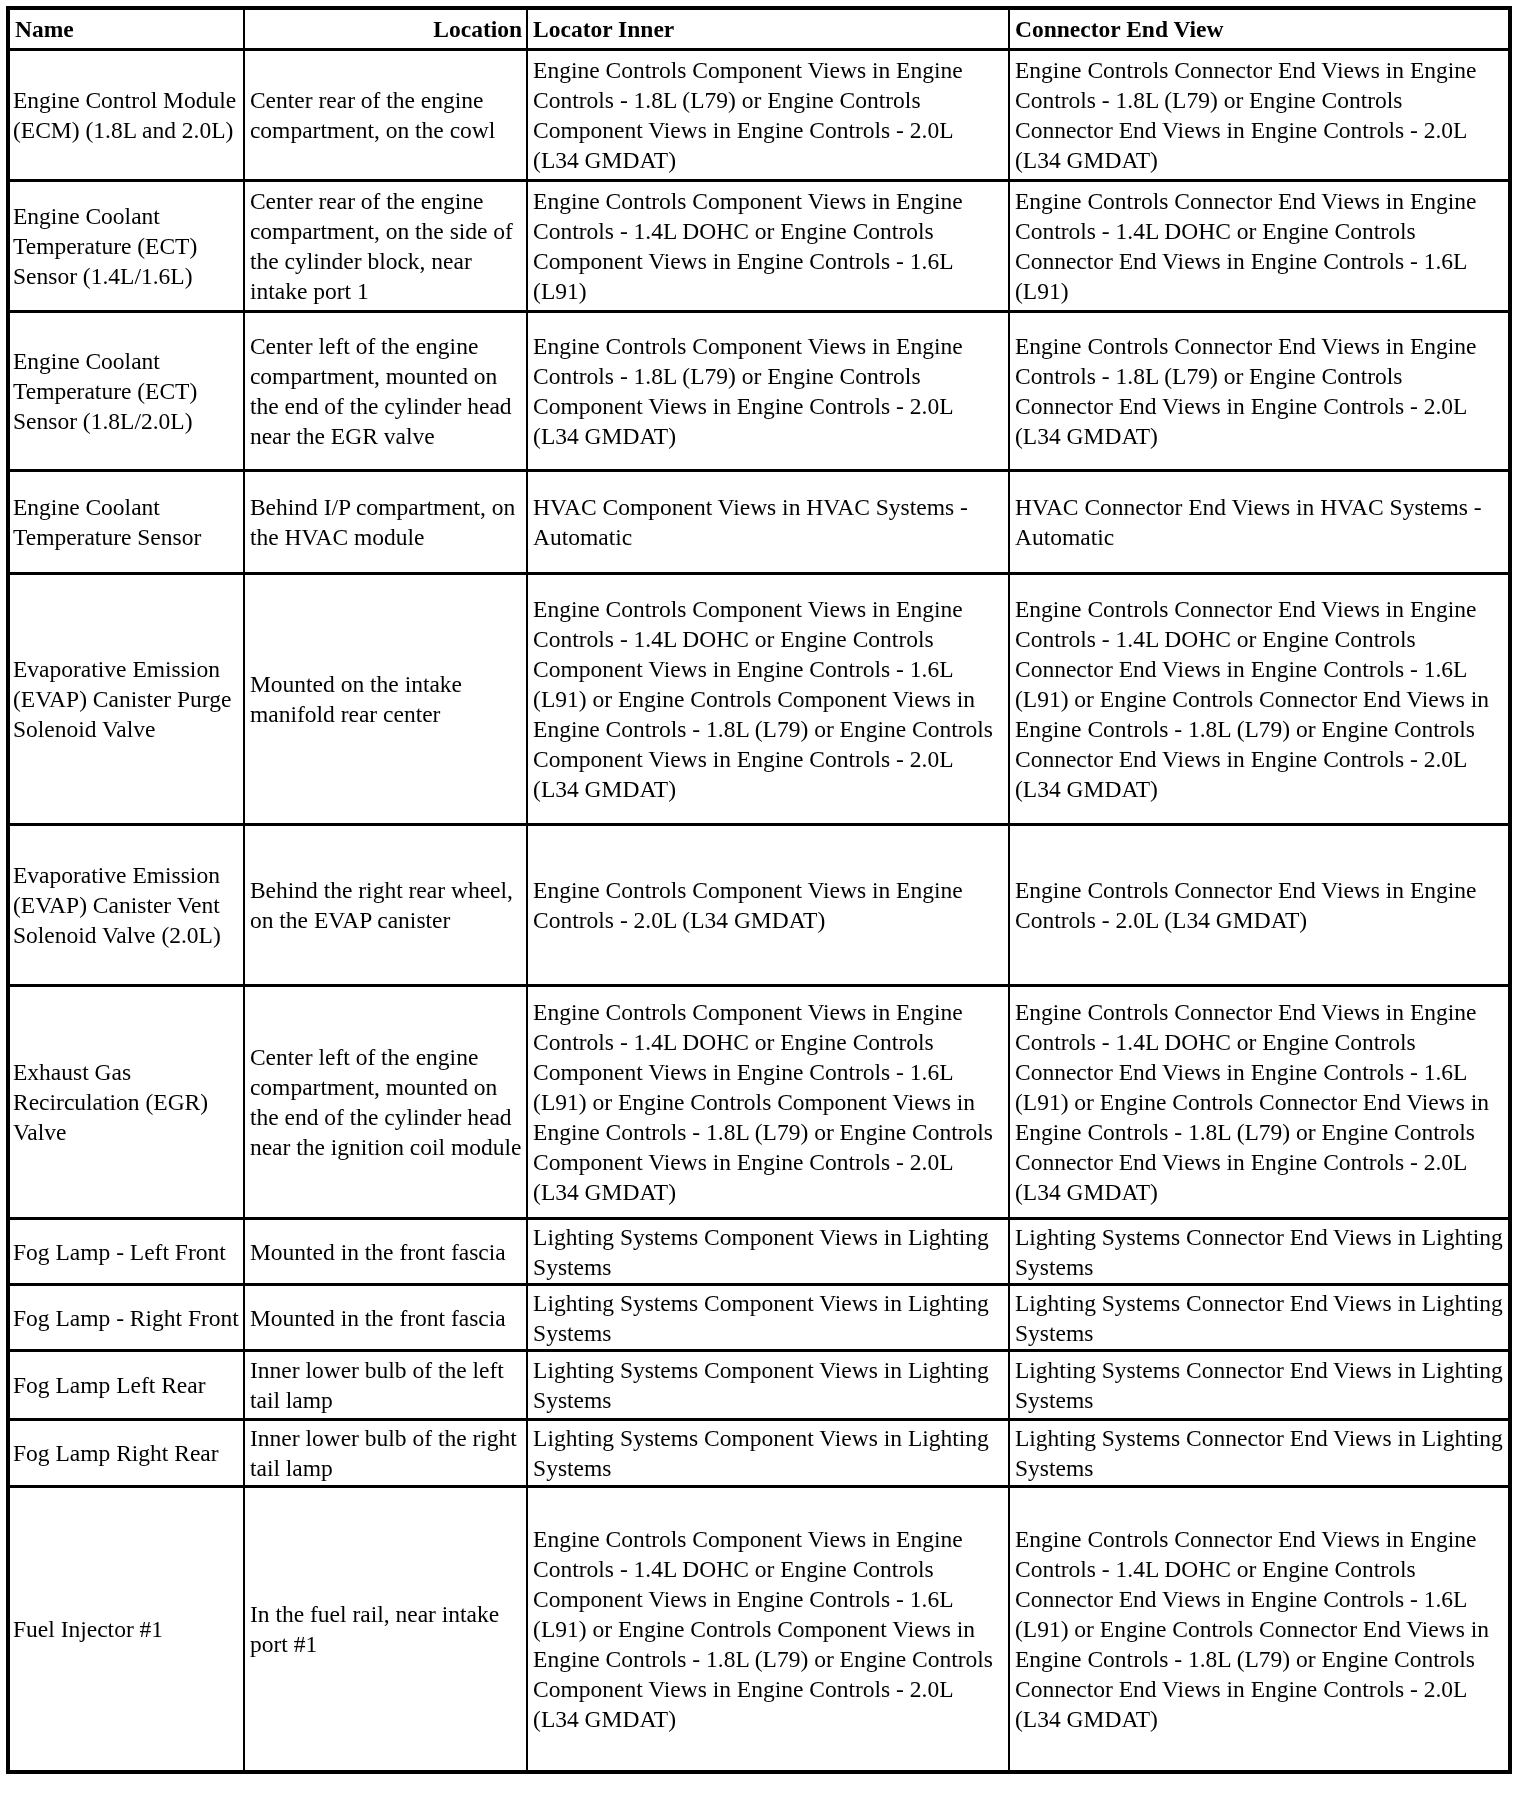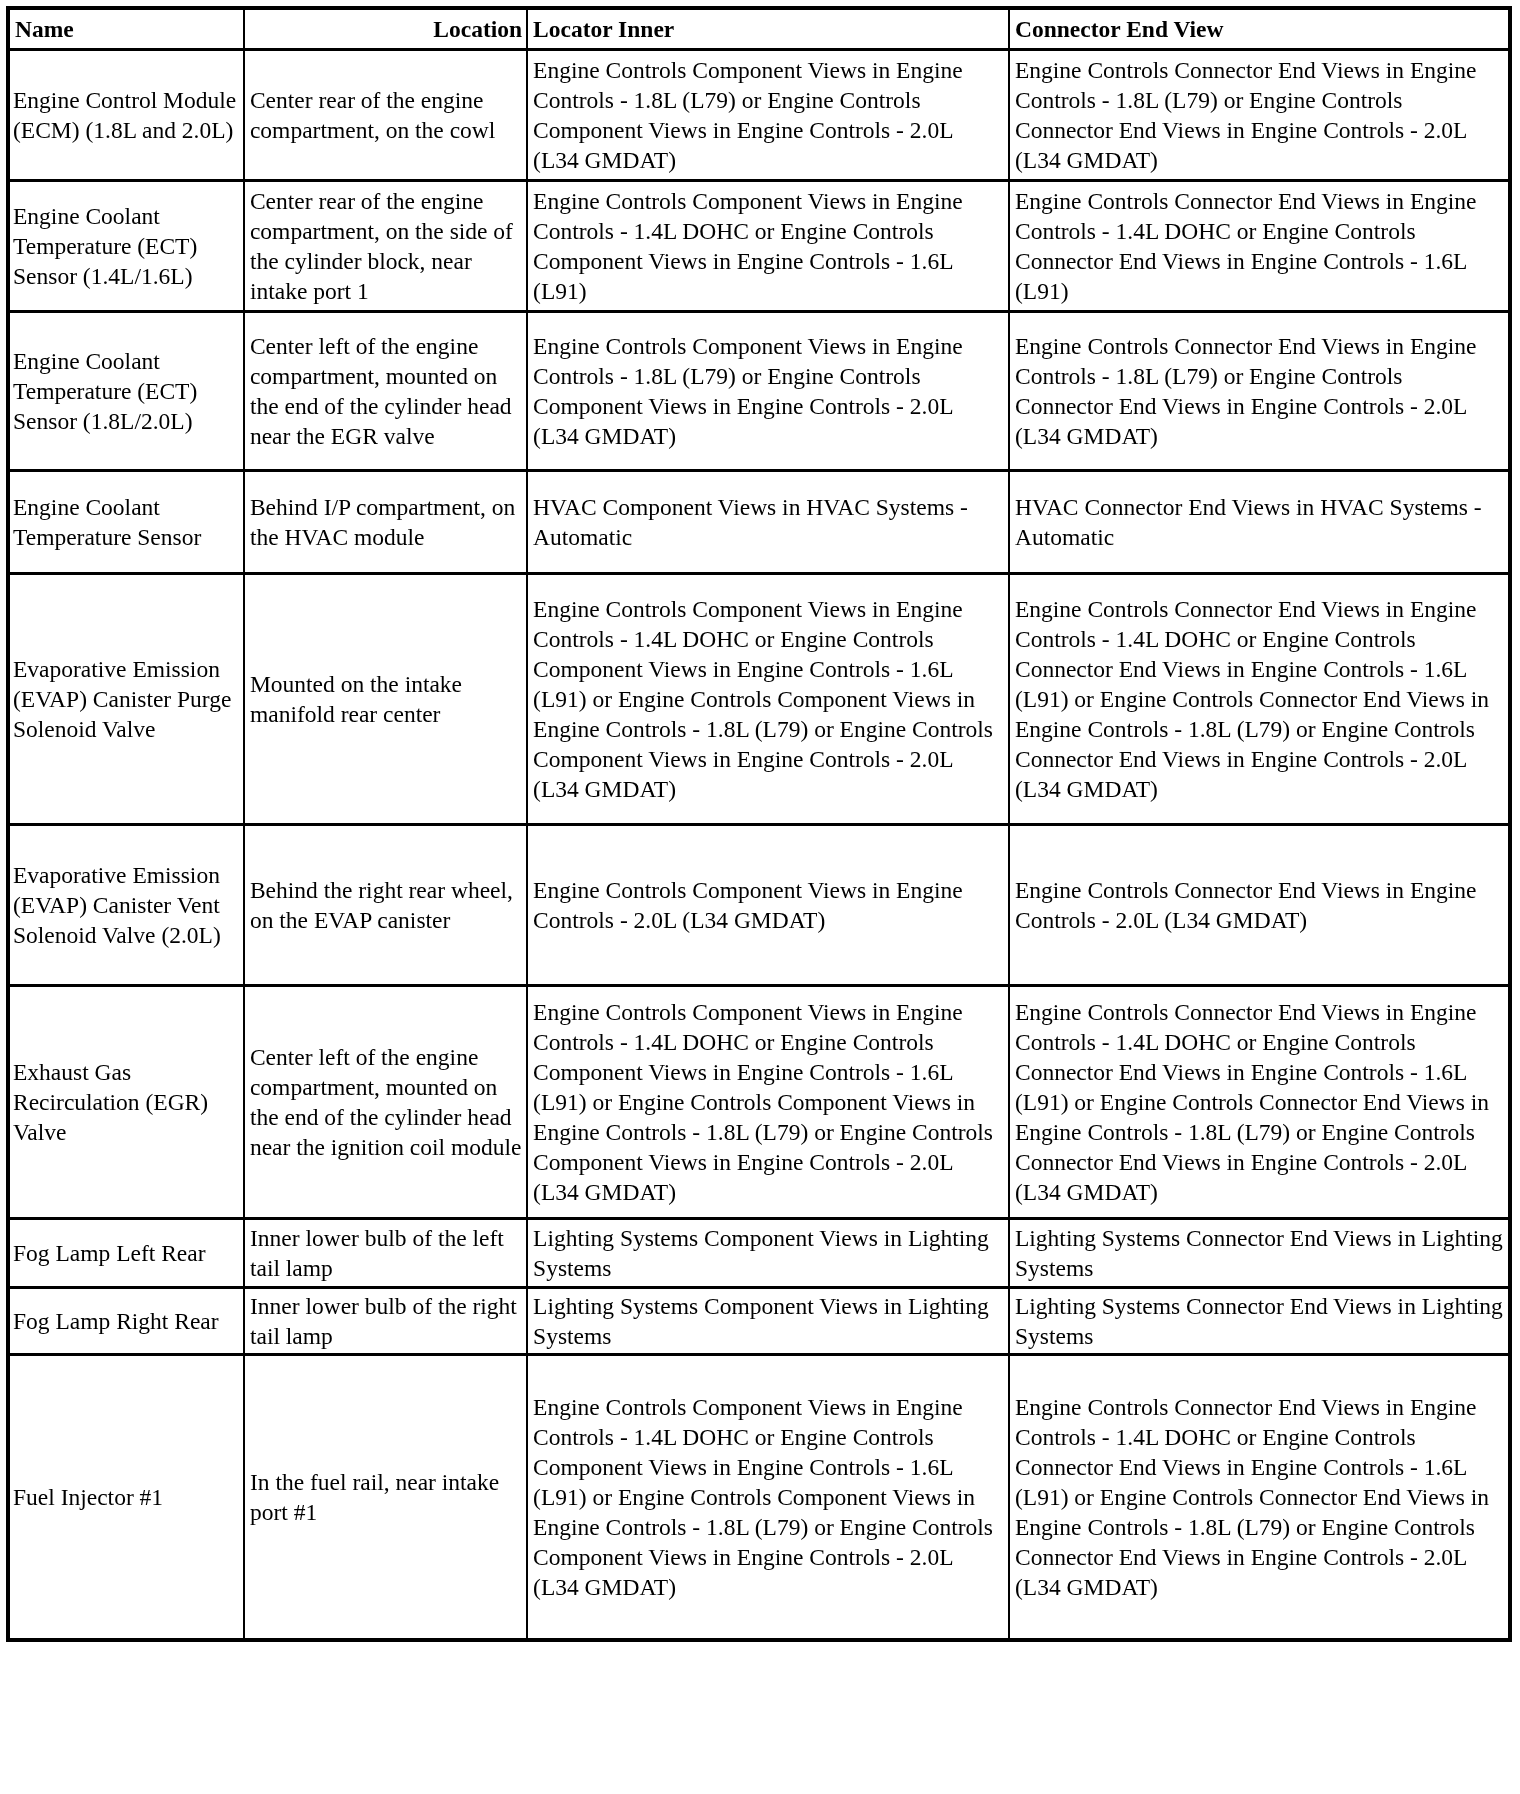"Fog Lamp - Left Front" tr.r8 { html: none -> <tr> <td>Fog Lamp - Left Front</td> <td>Mounted in the front fascia</td> <td>Lighting Systems Component Views in Lighting Systems</td> <td>Lighting Systems Connector End Views in Lighting Systems</td> </tr> }
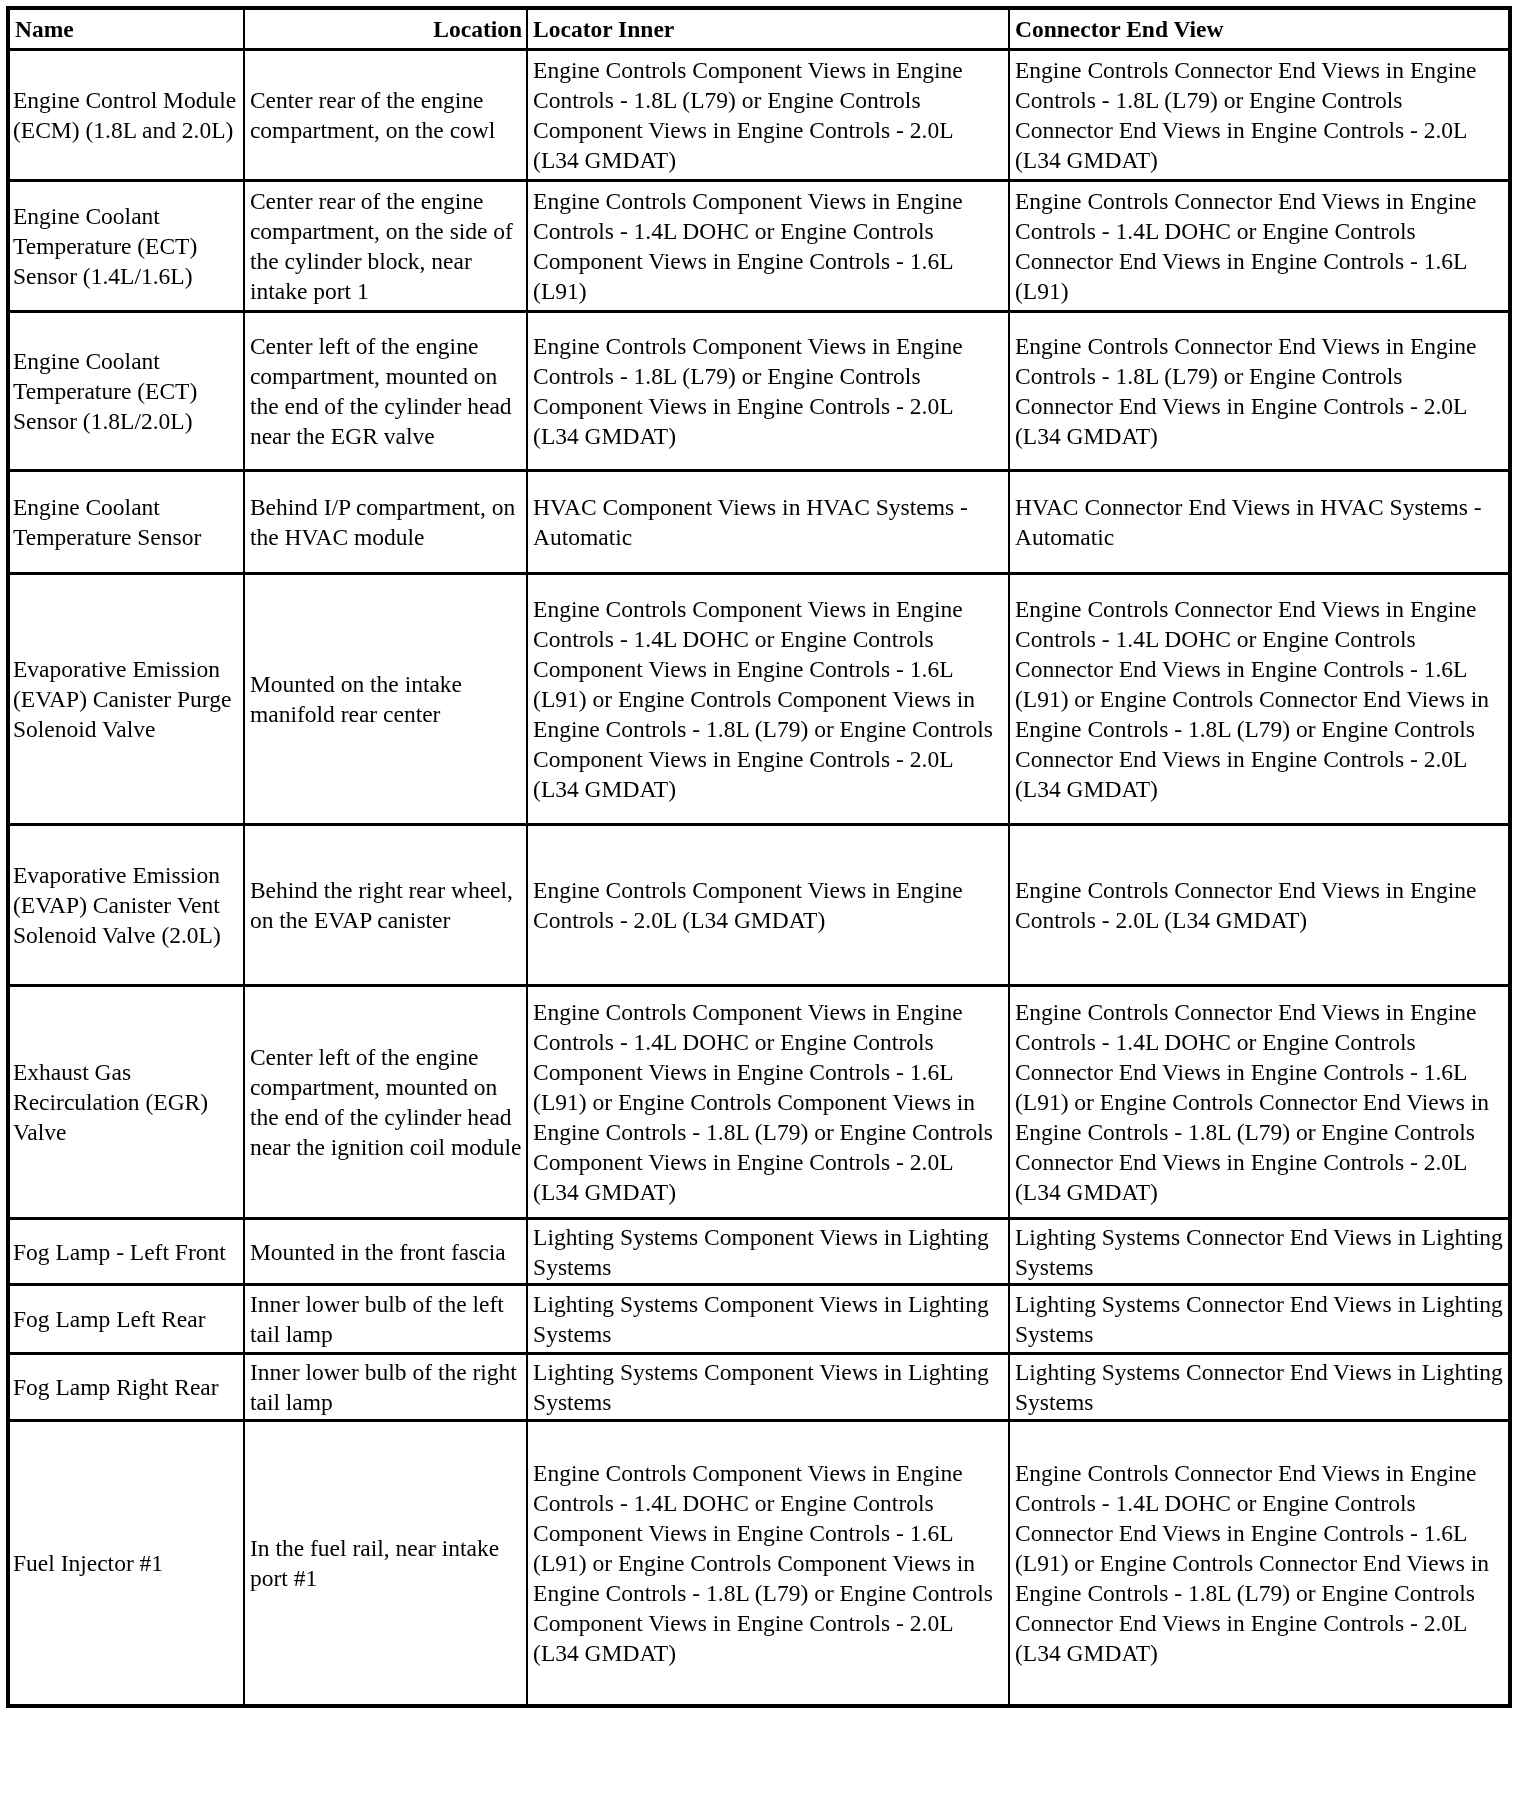"Fog Lamp - Right Front" tr.r9 { html: none -> <tr> <td>Fog Lamp - Right Front</td> <td>Mounted in the front fascia</td> <td>Lighting Systems Component Views in Lighting Systems</td> <td>Lighting Systems Connector End Views in Lighting Systems</td> </tr> }
